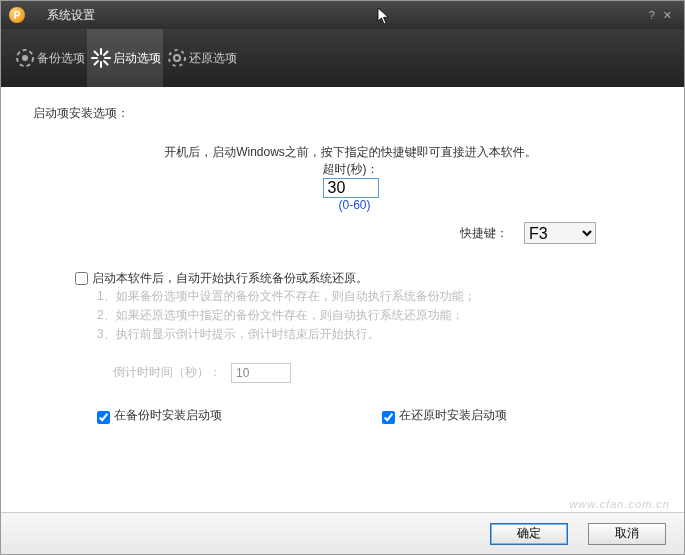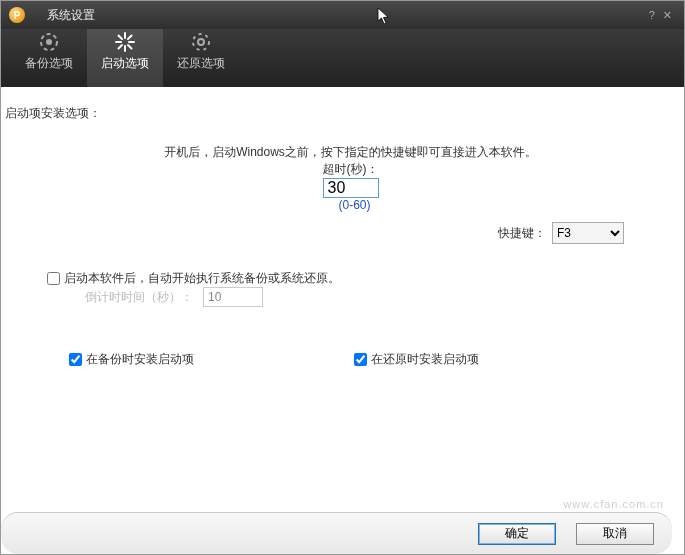"备份选项" .tab { flex-direction: column -> row; justify-content: flex-start -> center }
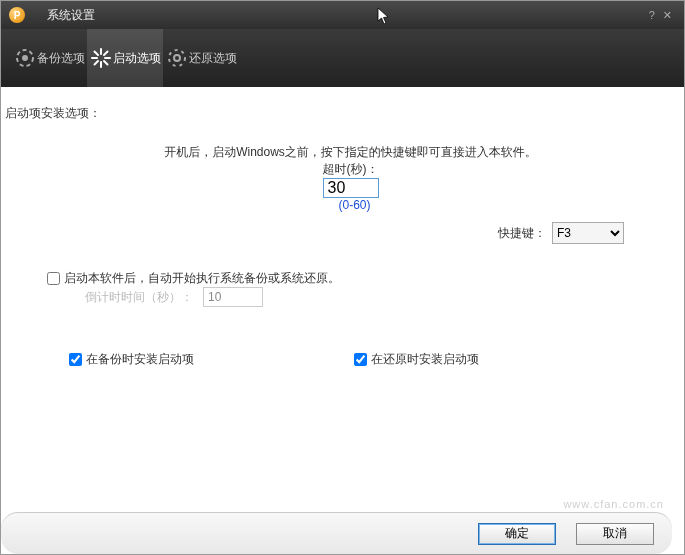"启动项安装选项：" .content { padding: 18px 4px -> 18px 32px }
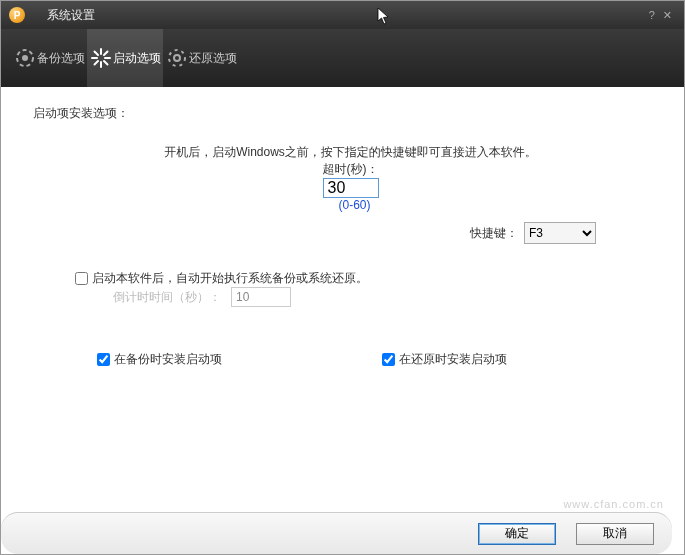"快捷键：" .row2 .label-hotkey { margin-right: 6px -> 16px }
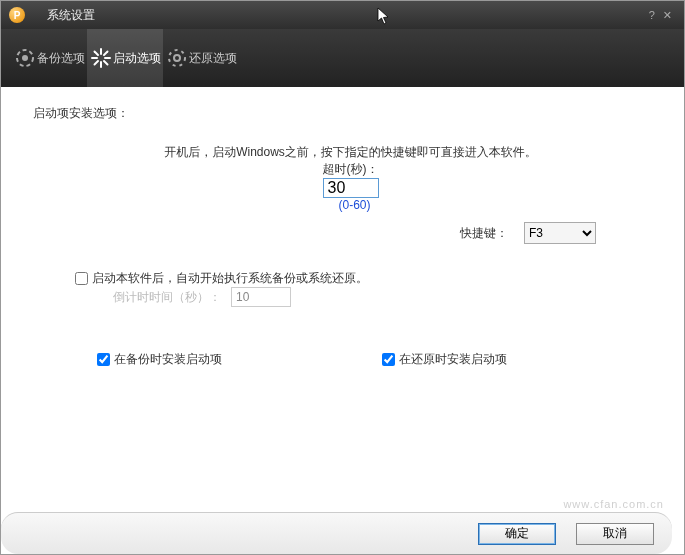"F3" .row2 select { font-size: 12px -> 16px }
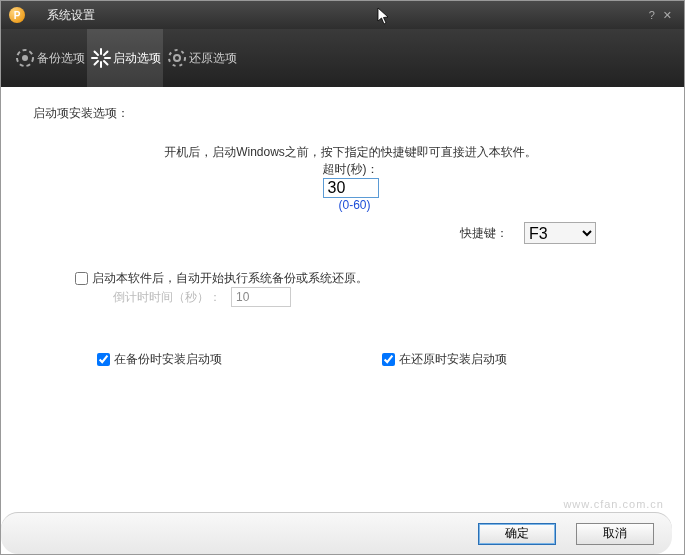"1、如果备份选项中设置的备份文件不存在，则自动执行系统备份功能；" div.hints { html: none -> <div> <div>1、如果备份选项中设置的备份文件不存在，则自动执行系统备份功能；</div> <div>2、如果还原选项中指定的备份文件存在，则自动执行系统还原功能；</div> <div>3、执行前显示倒计时提示，倒计时结束后开始执行。</div> </div> }
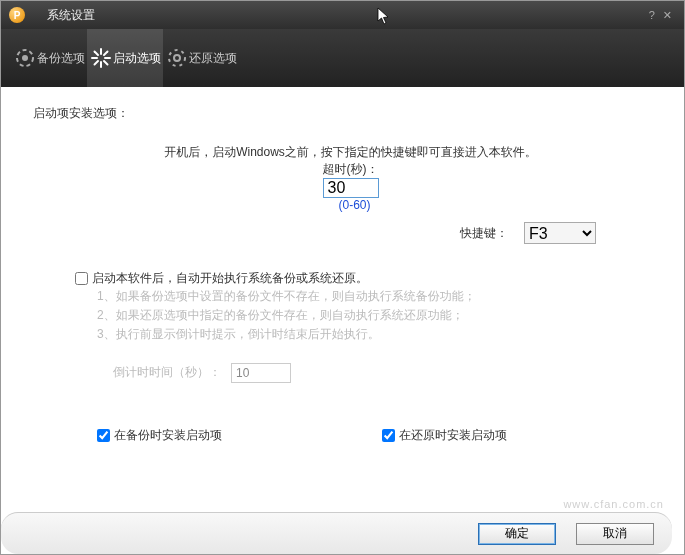"倒计时时间（秒）：" .countdown-row { margin-bottom: 44px -> 24px }
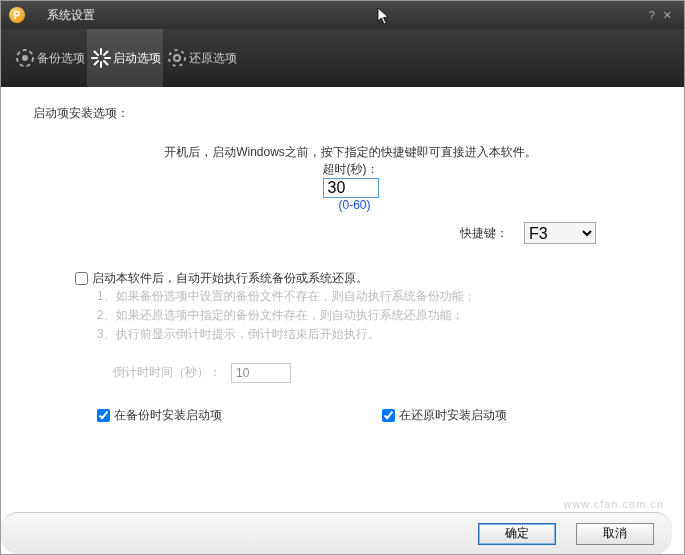"在备份时安装启动项" .install-row label { align-items: center -> flex-end }
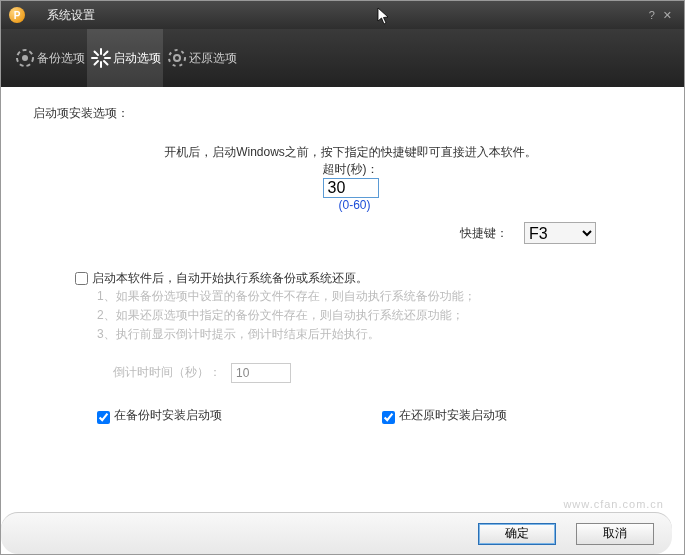"www.cfan.com.cn" .watermark { font-style: none -> italic; right: 20px -> 14px }
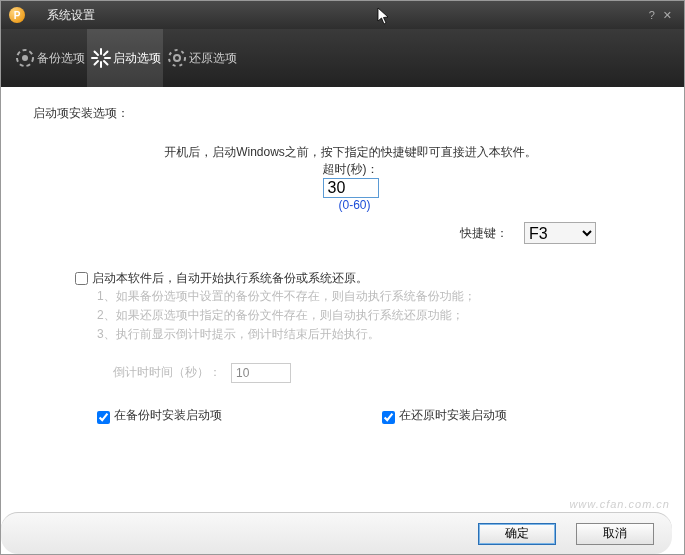"确定" .footer { border-radius: 17px -> none; right: 12px -> 0 }
